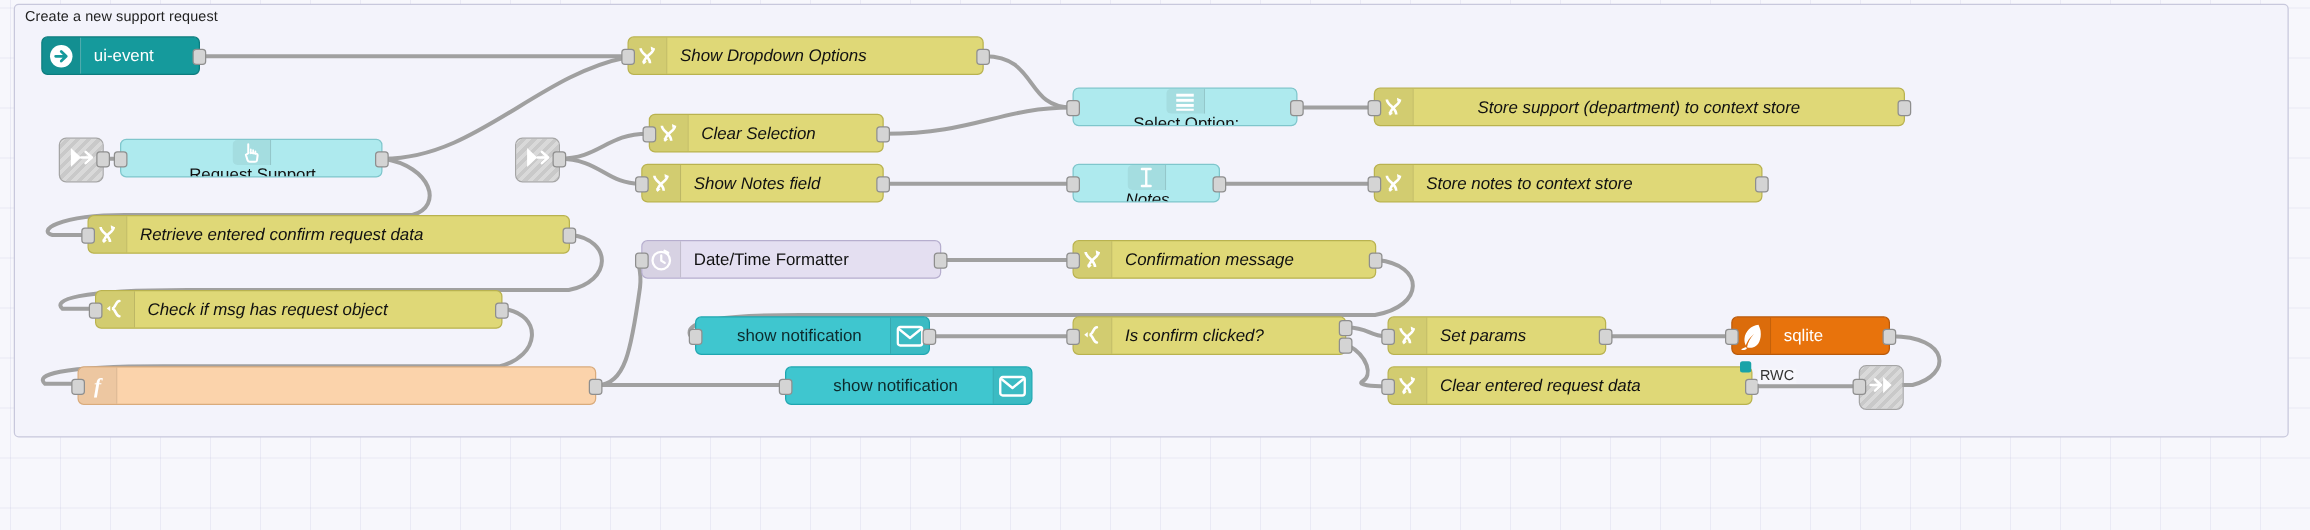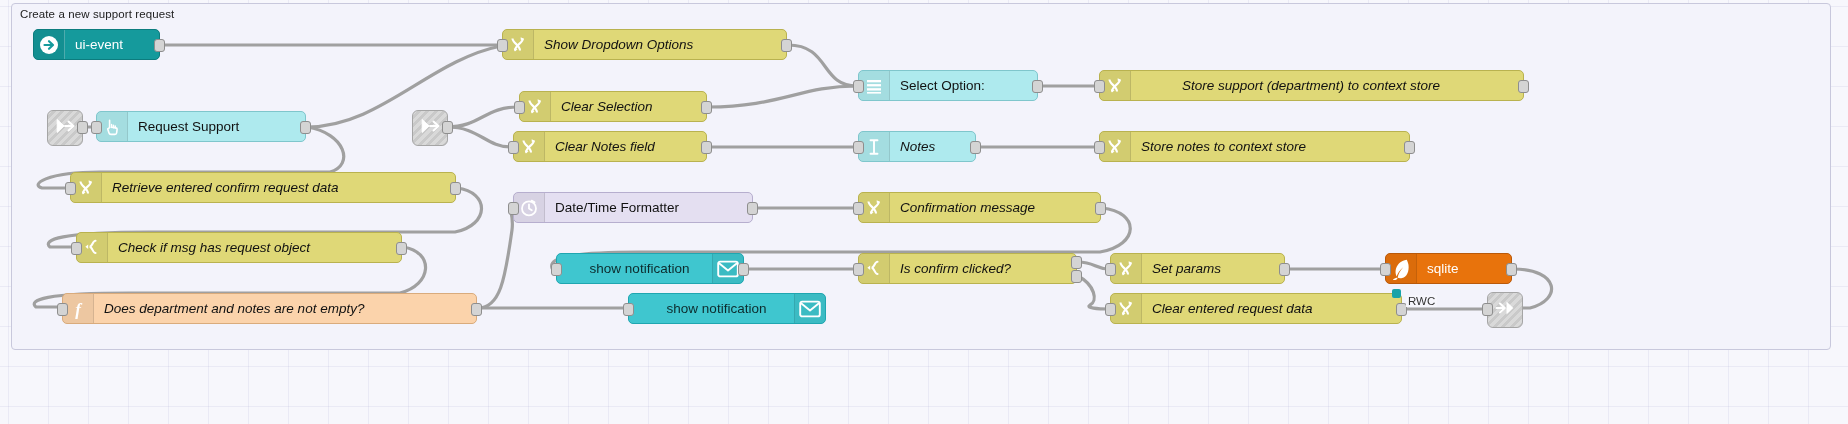"Select Option:" .c-dash { flex-direction: none -> column }
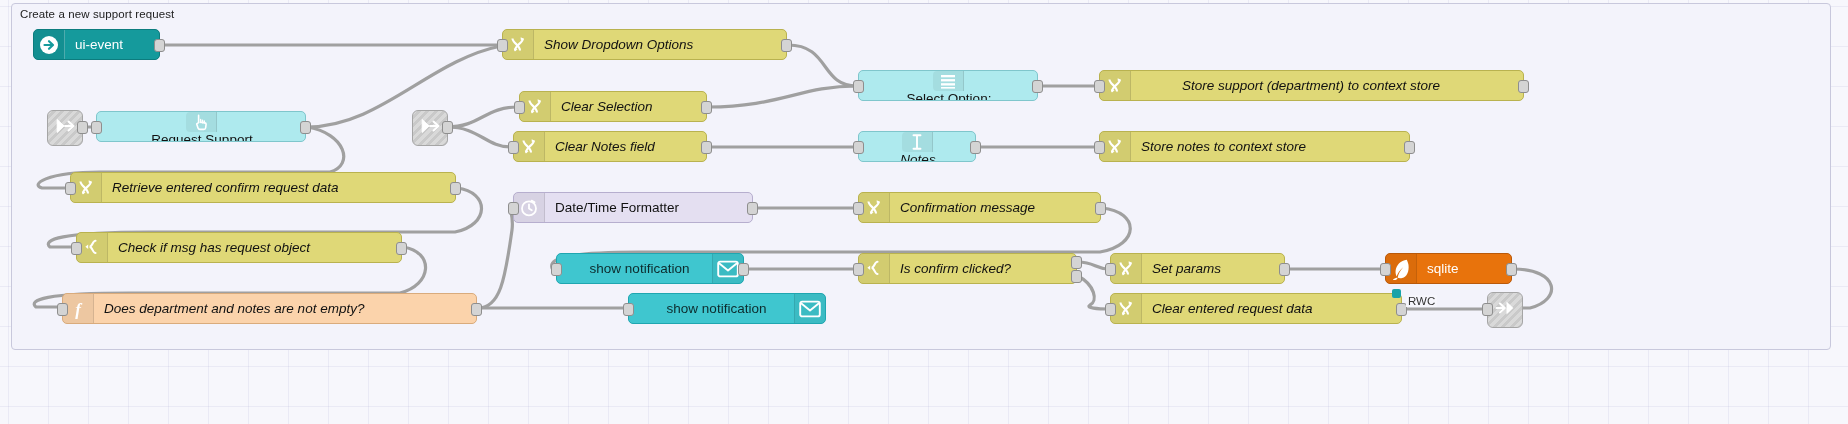"Clear Notes field" div.lbl { text: Clear -> Show }
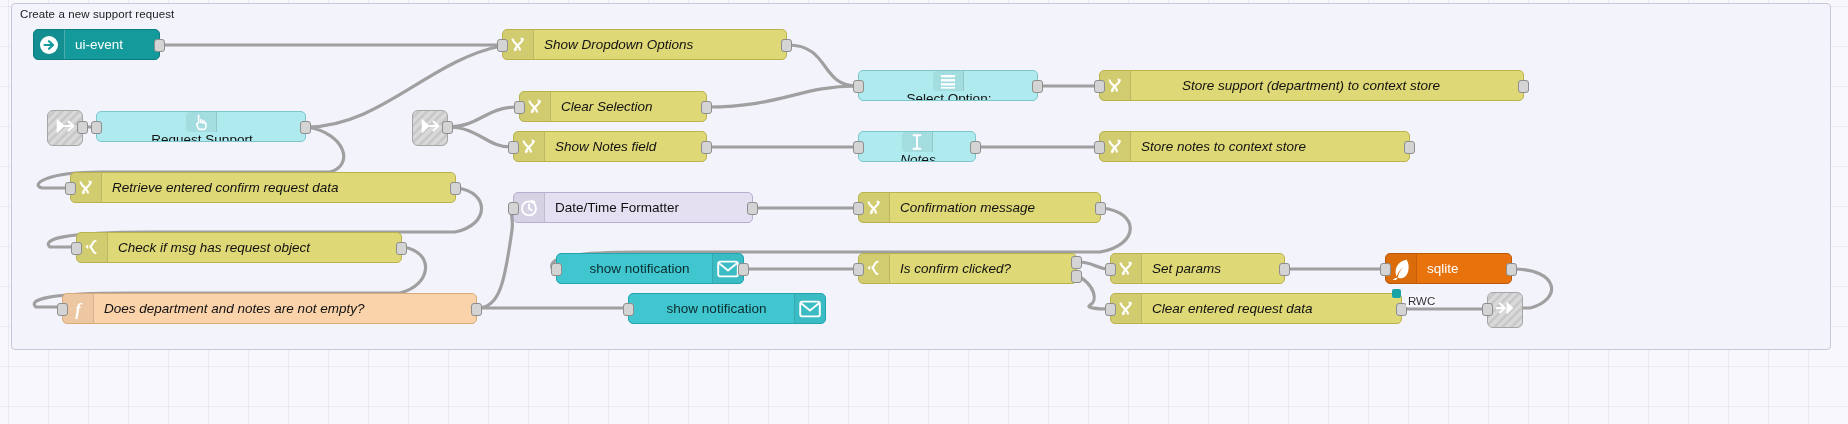"Does department and notes are" div.lbl { html: <div>Does department and notes are not empty?</div> -> none }
